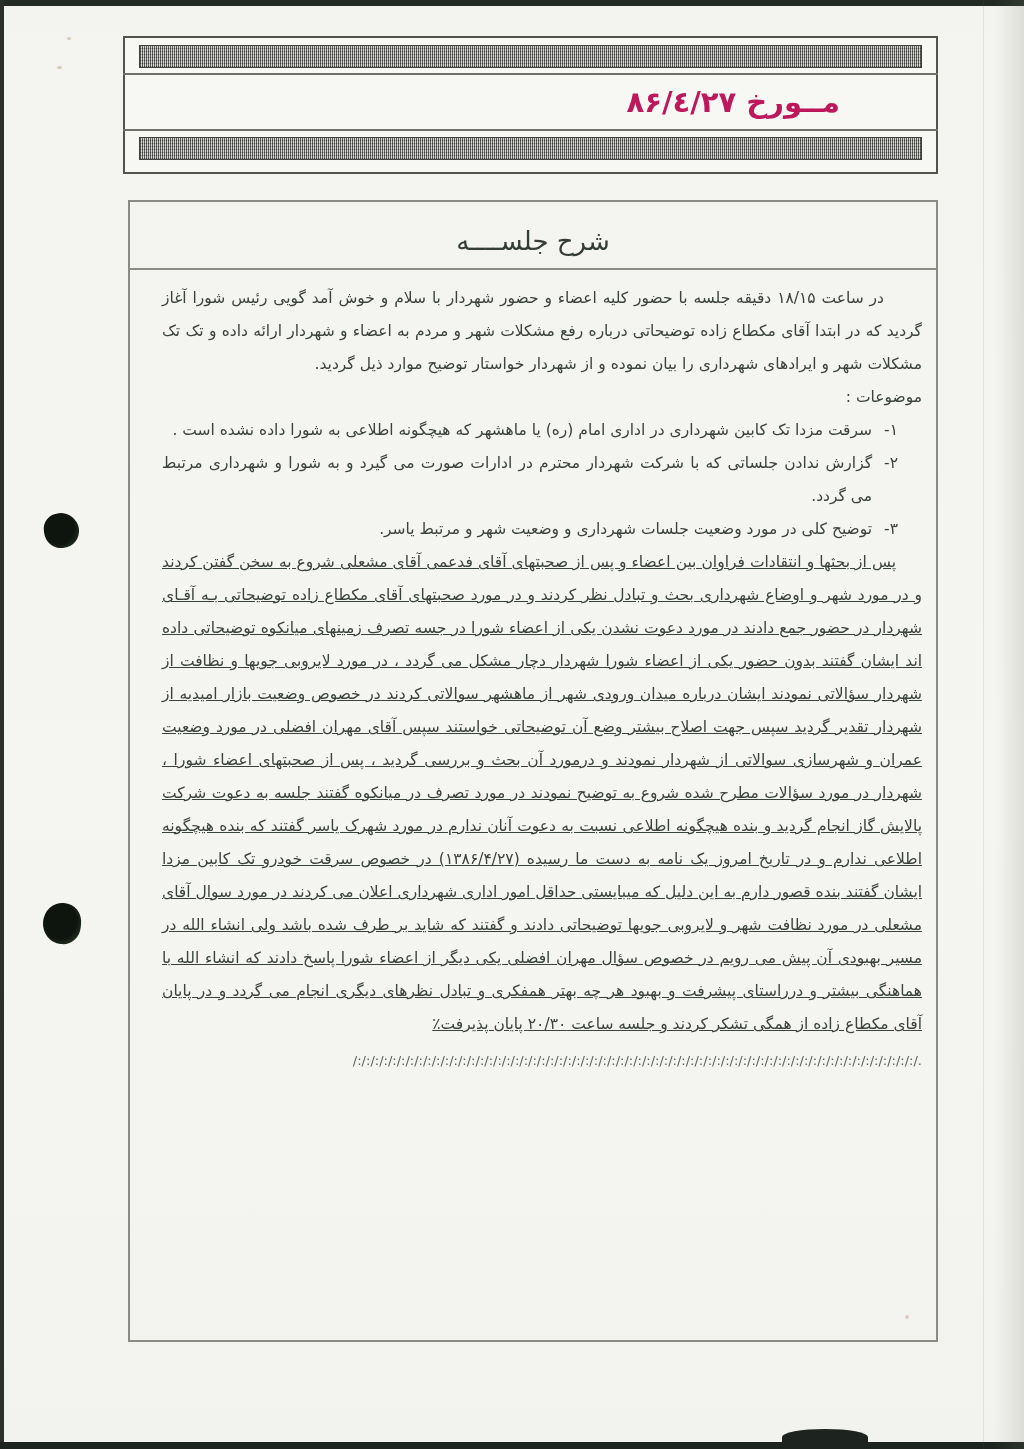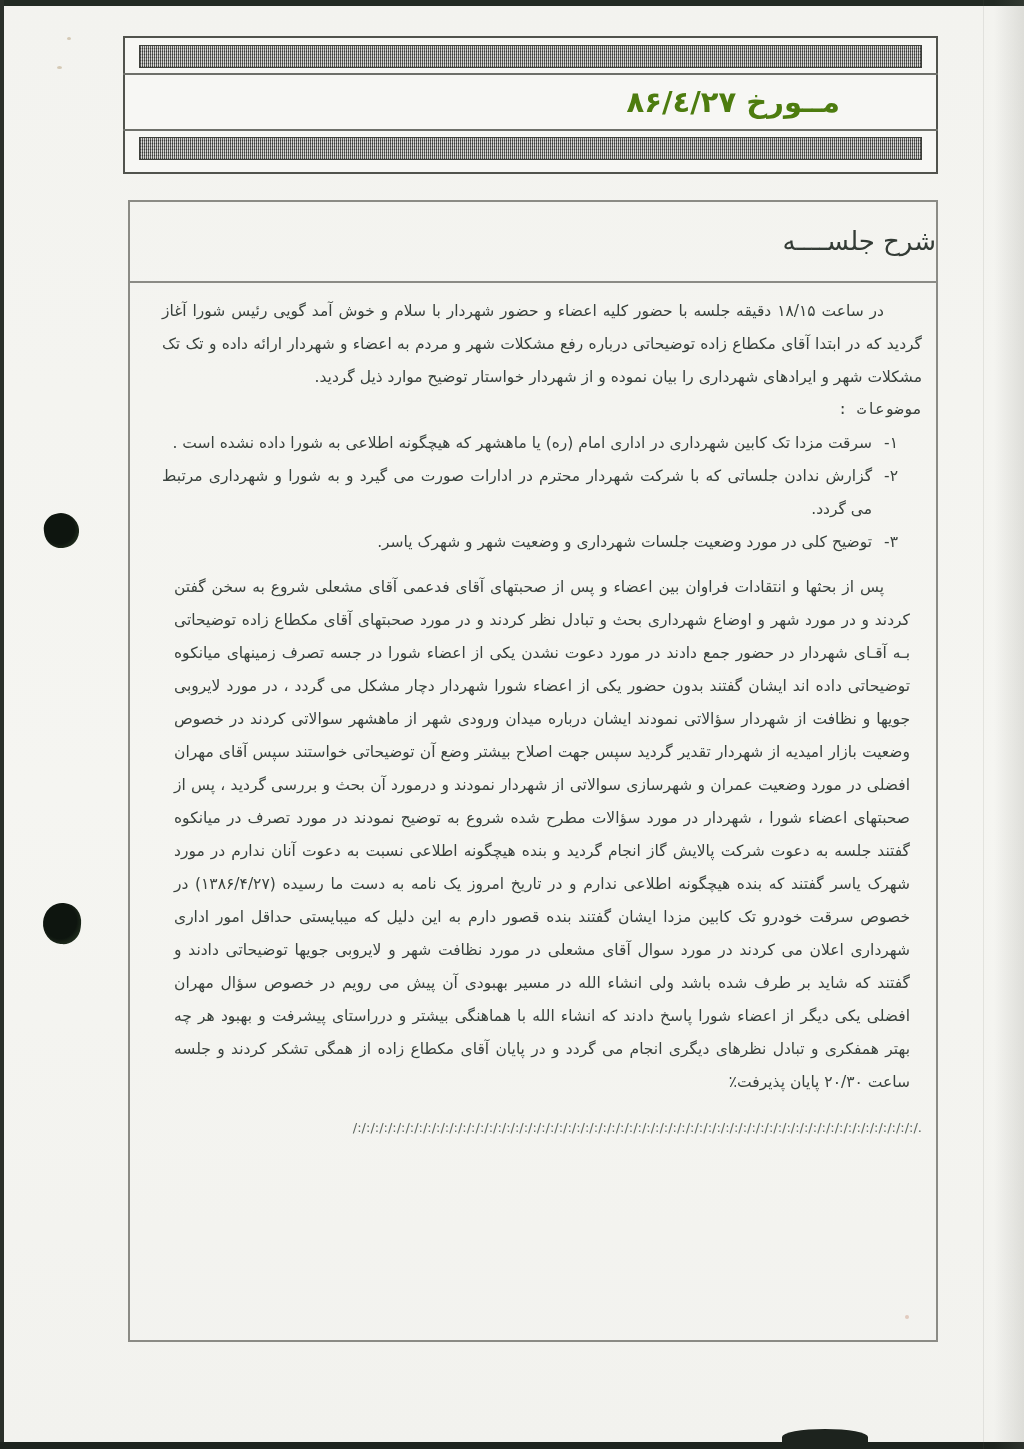"مــورخ ۸۶/٤/۲۷" .doc-title, .doc-date { color: #4d7c0f -> #be185d }
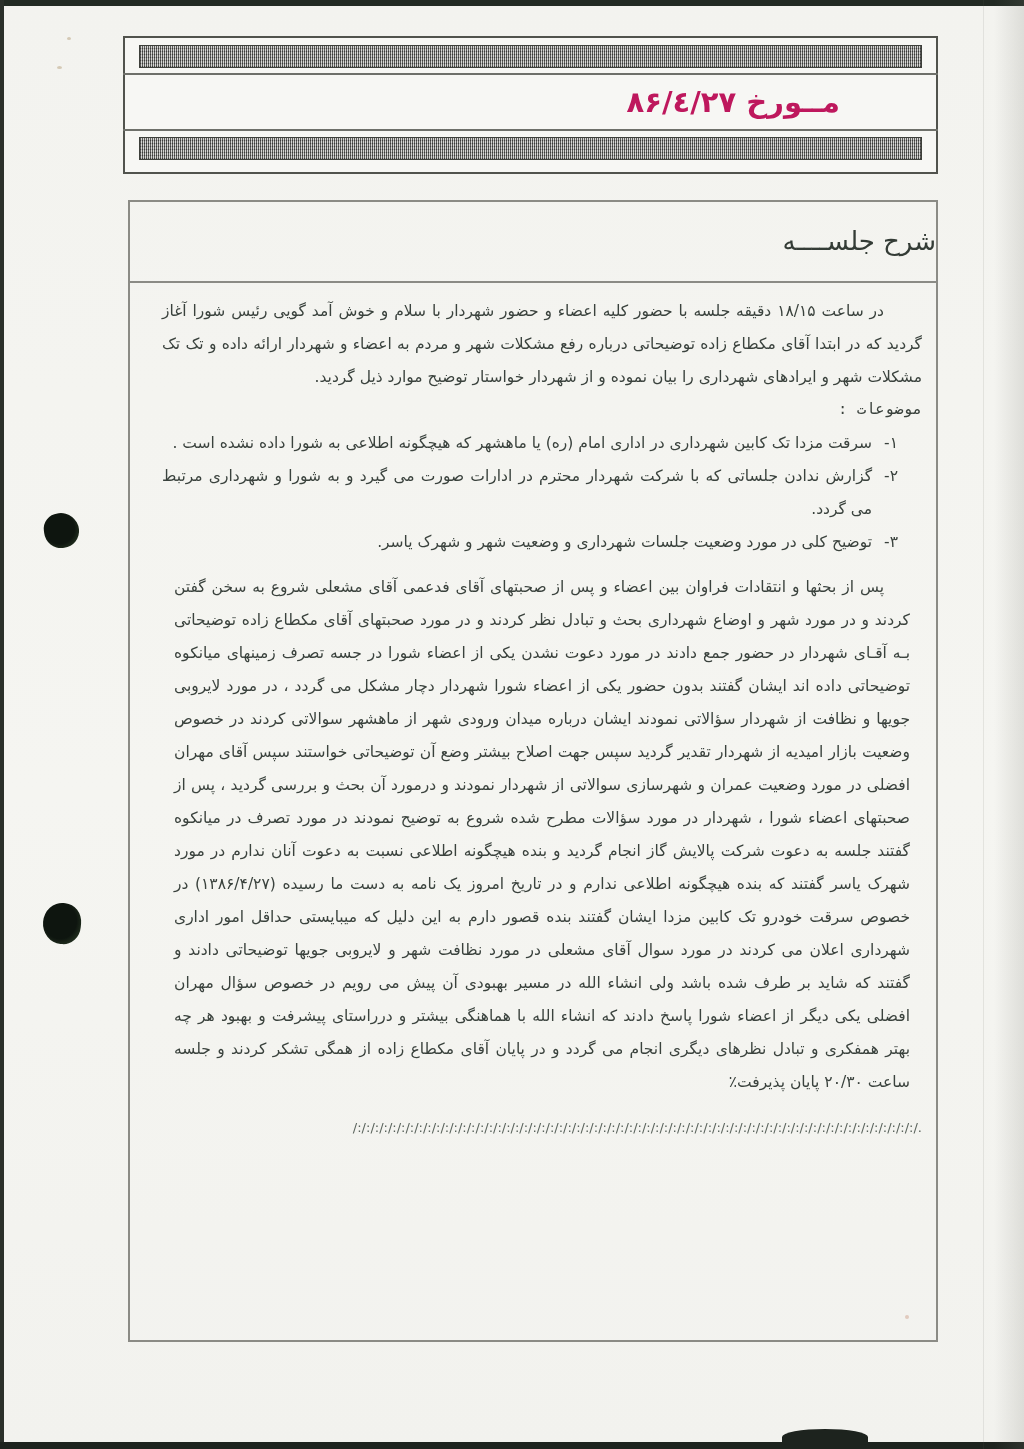"شرح جلســــه" .section-title { padding: 24px 0 25px 0 -> 24px 0 12px 0; text-align: right -> center }
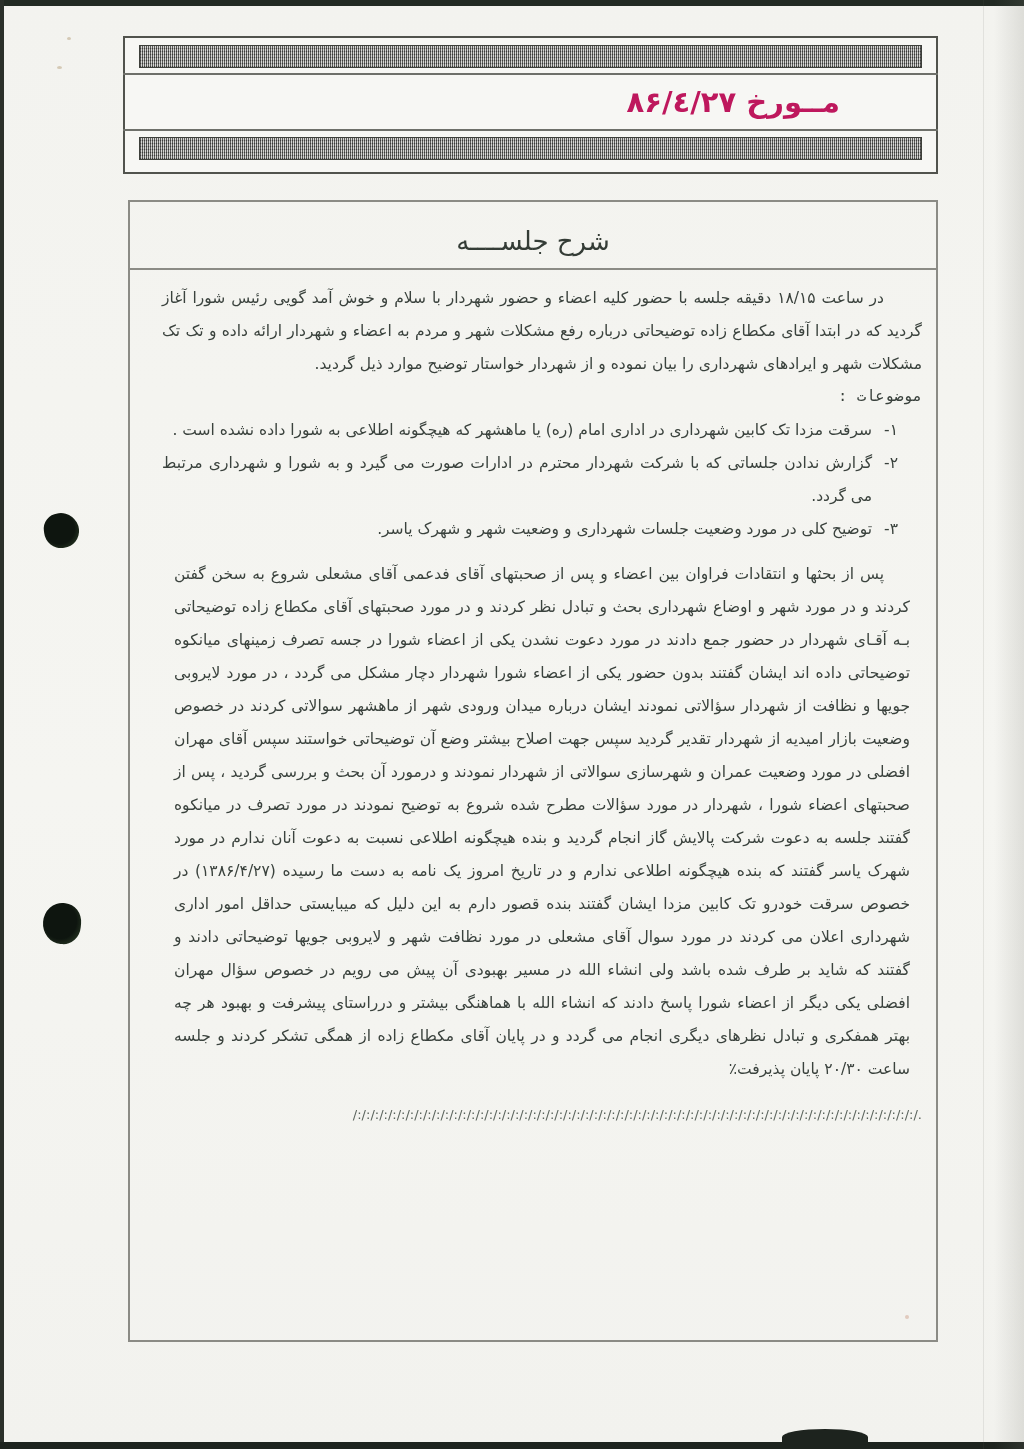"موضوعات :" .topics-label { font-family: Liberation Mono, monospace -> none }
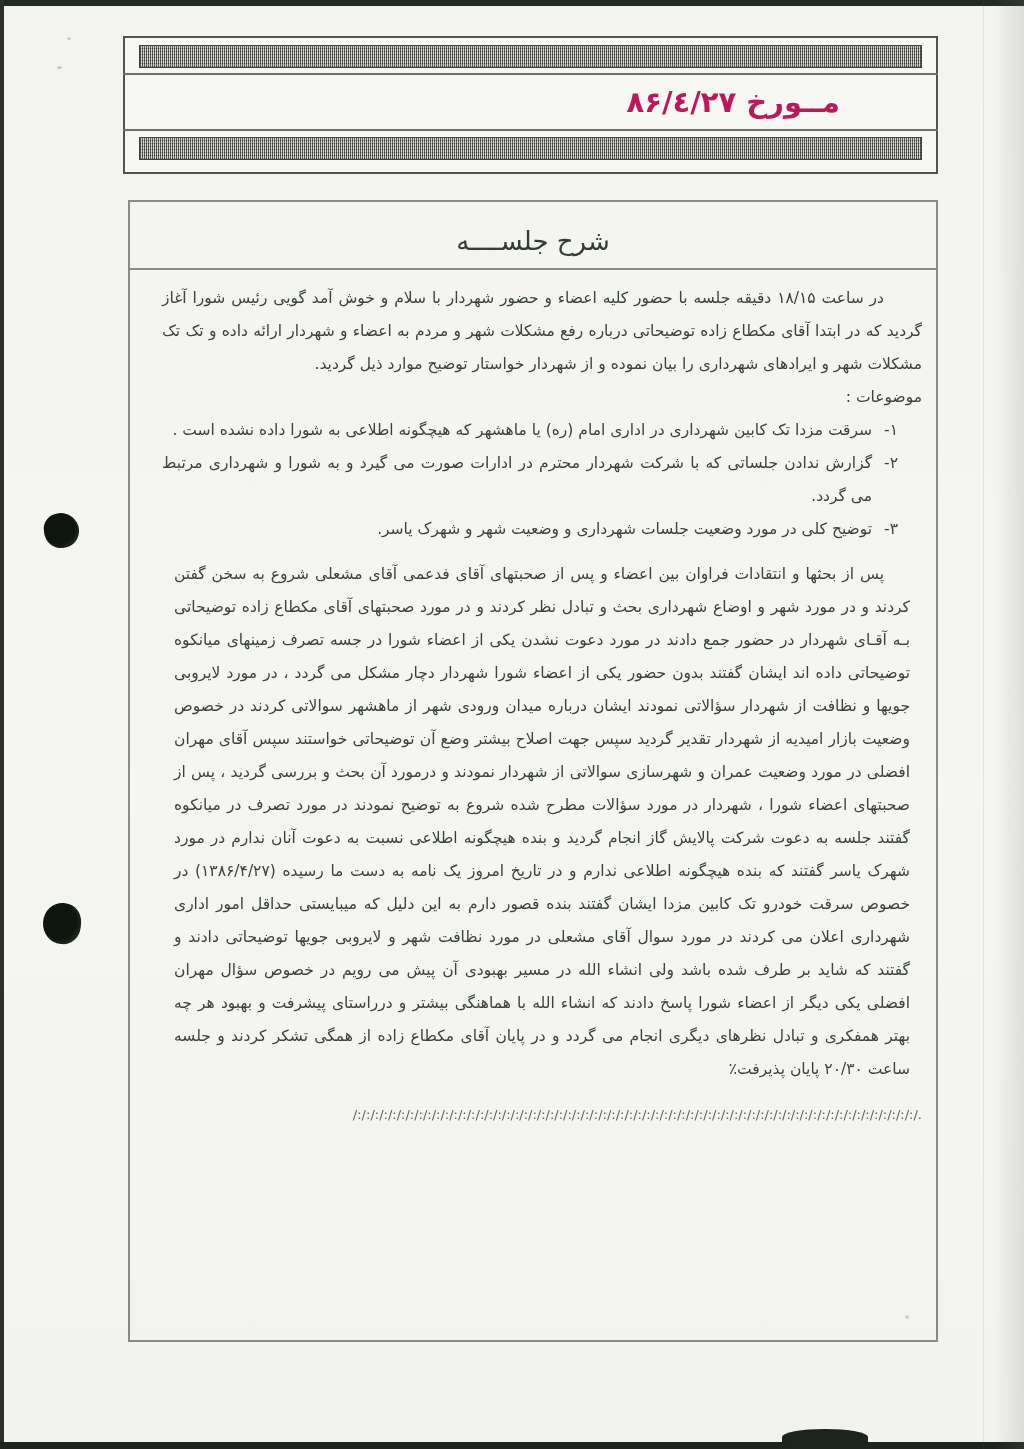"توضیح کلی در مورد وضعیت" span.topic-text { text: شهرک -> مرتبط }
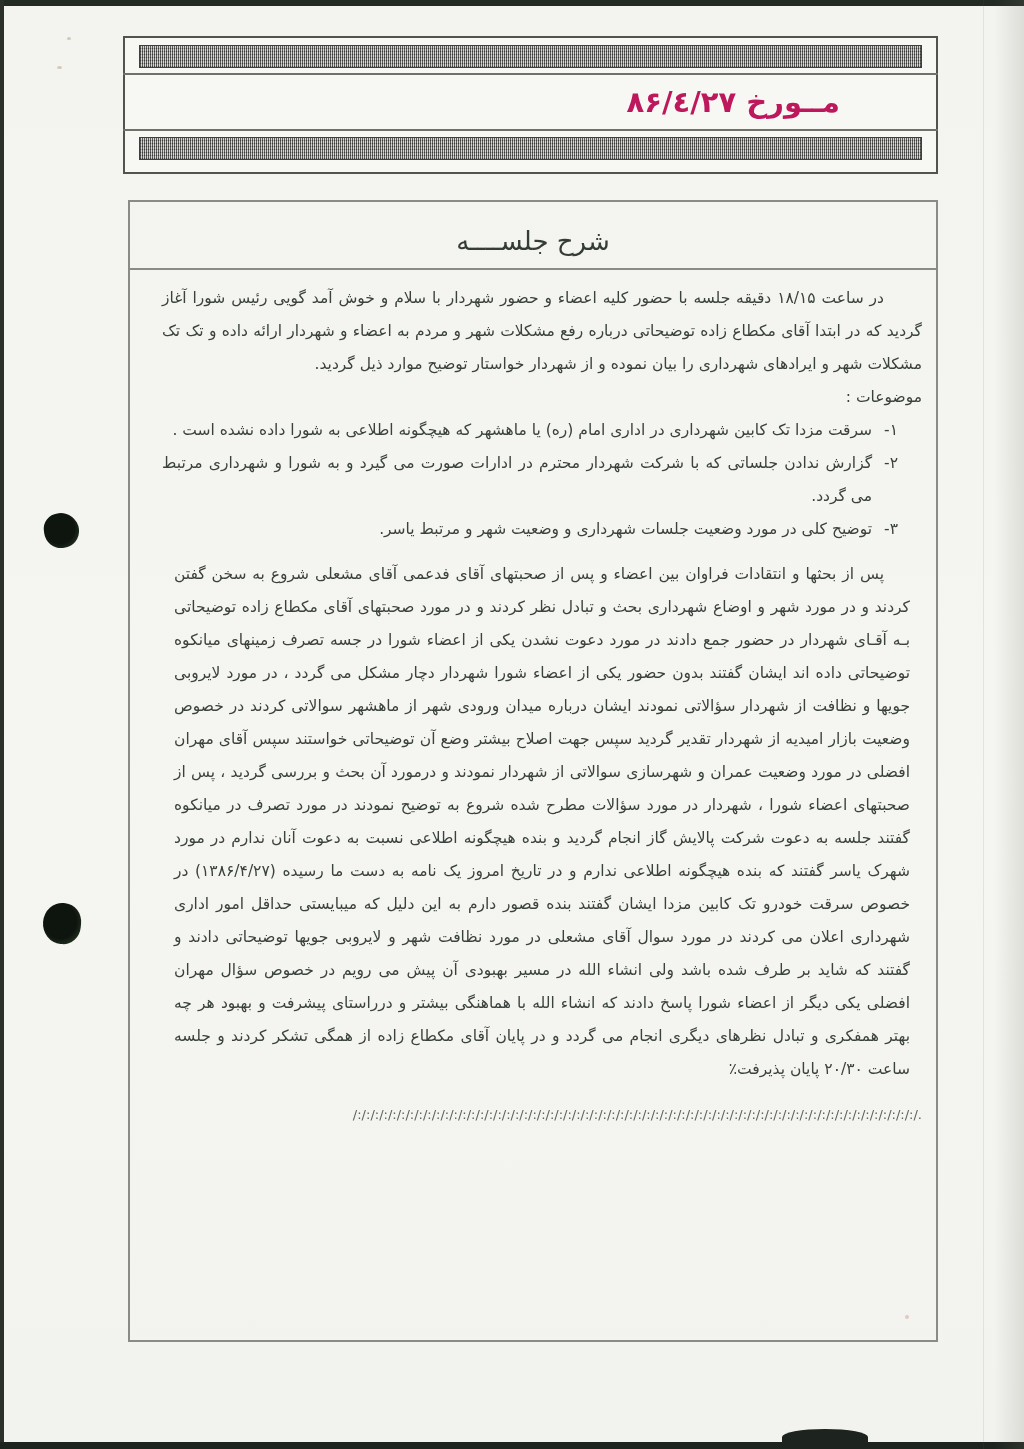"پس از بحثها و انتقادات" .main-par { margin: 12px -> 0; text-decoration: none -> underline }
